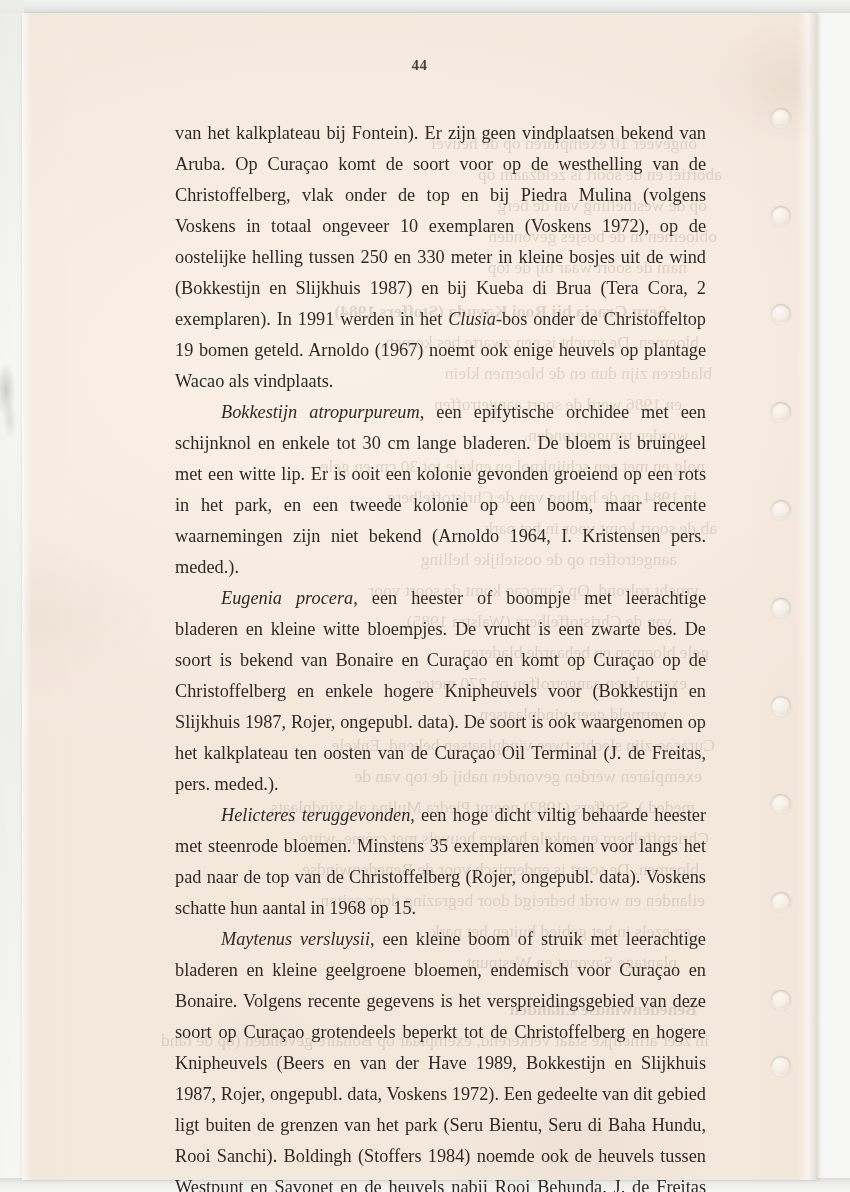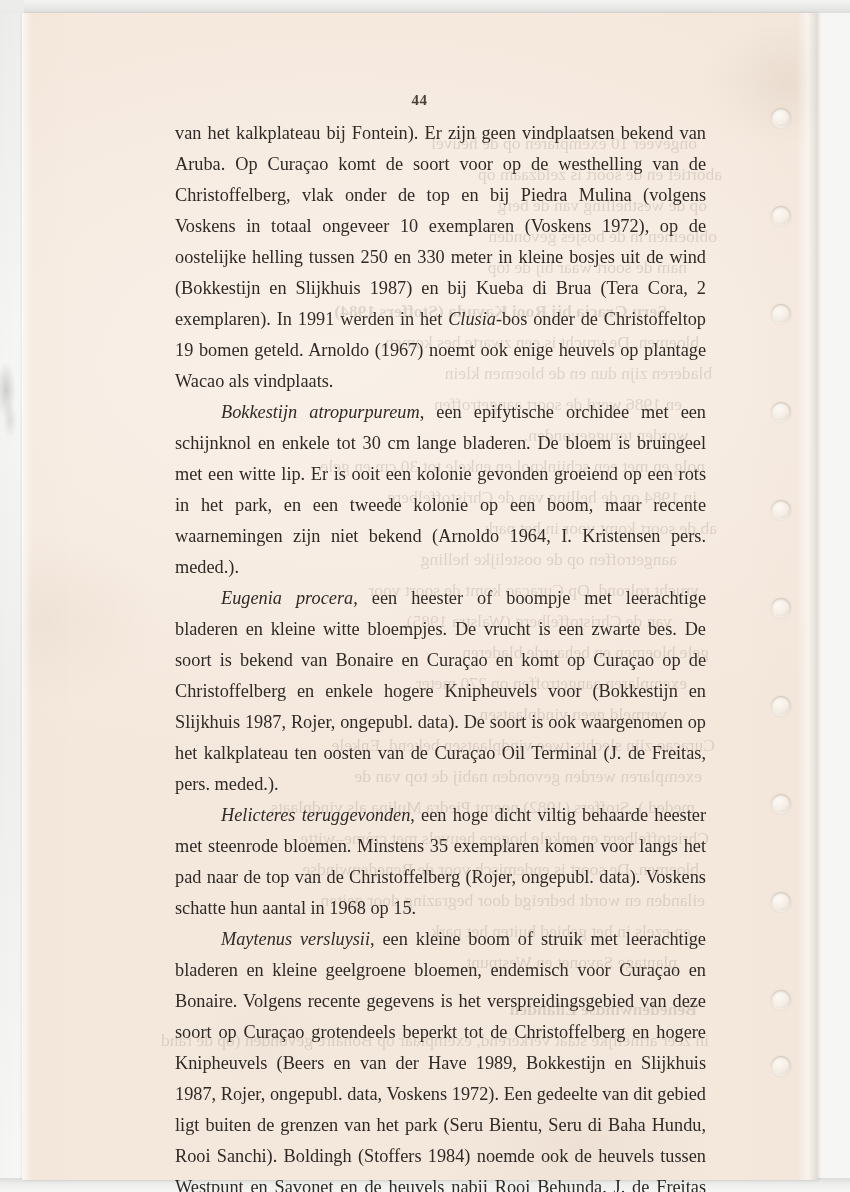"44" #page-number { margin-top: 35px -> none }
